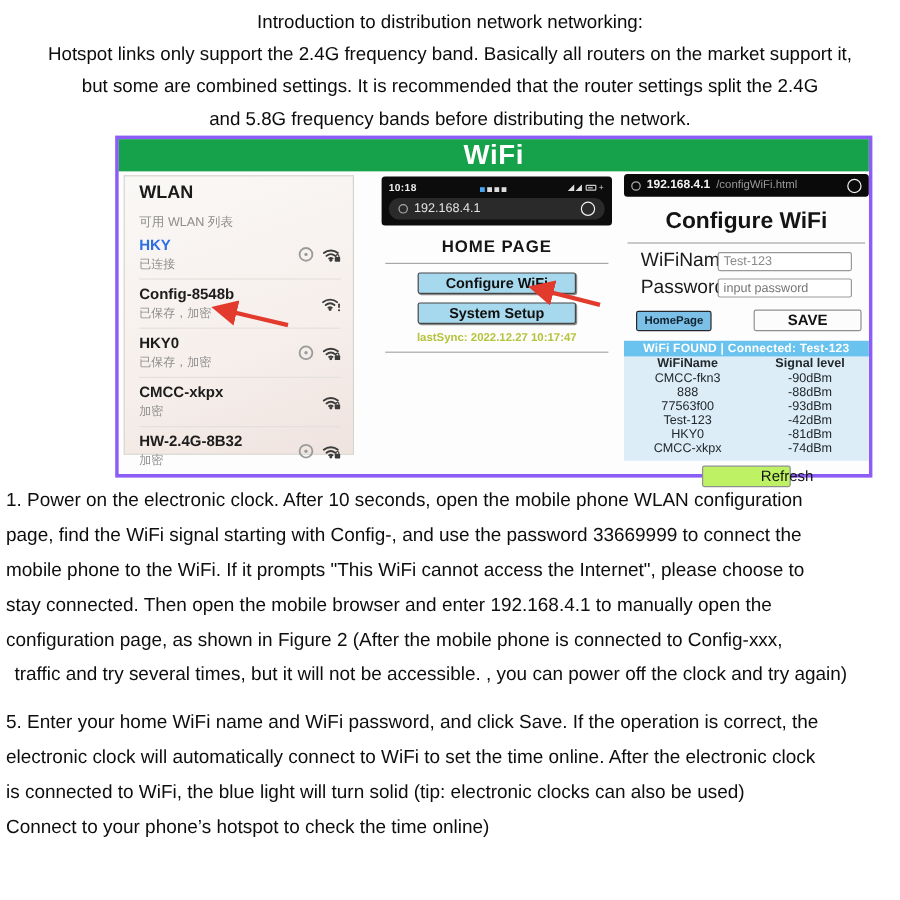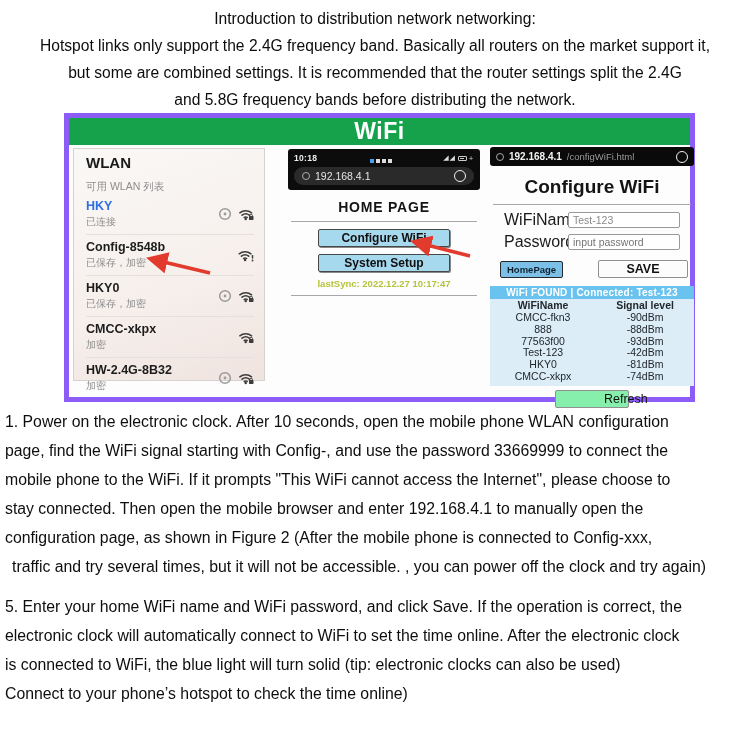"WiFi" .figure { border: 5px solid #8b5cf6 -> 3px solid #8b5cf6; margin-left: 64px -> 96px }
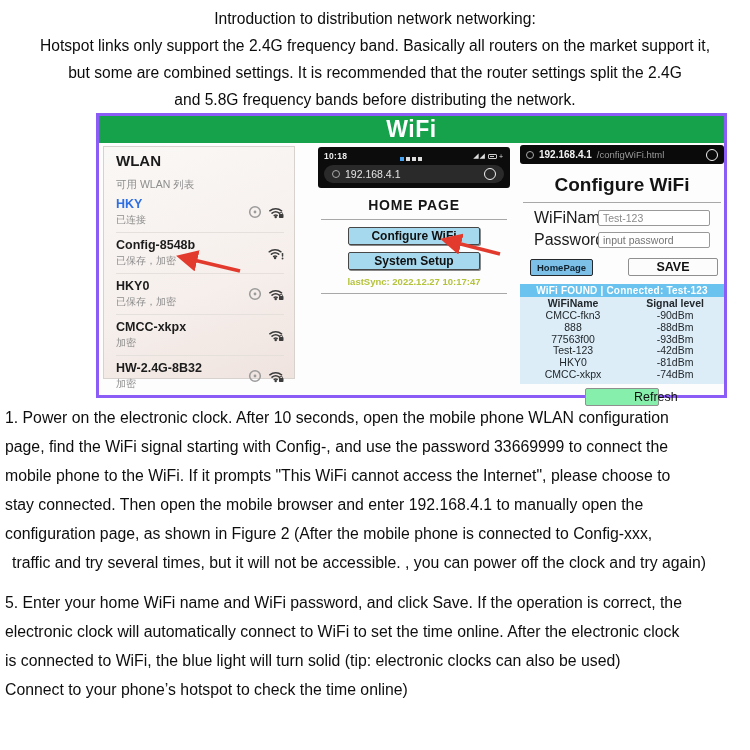"Refresh" .refresh-btn { background: #86efac -> #bef264 }
